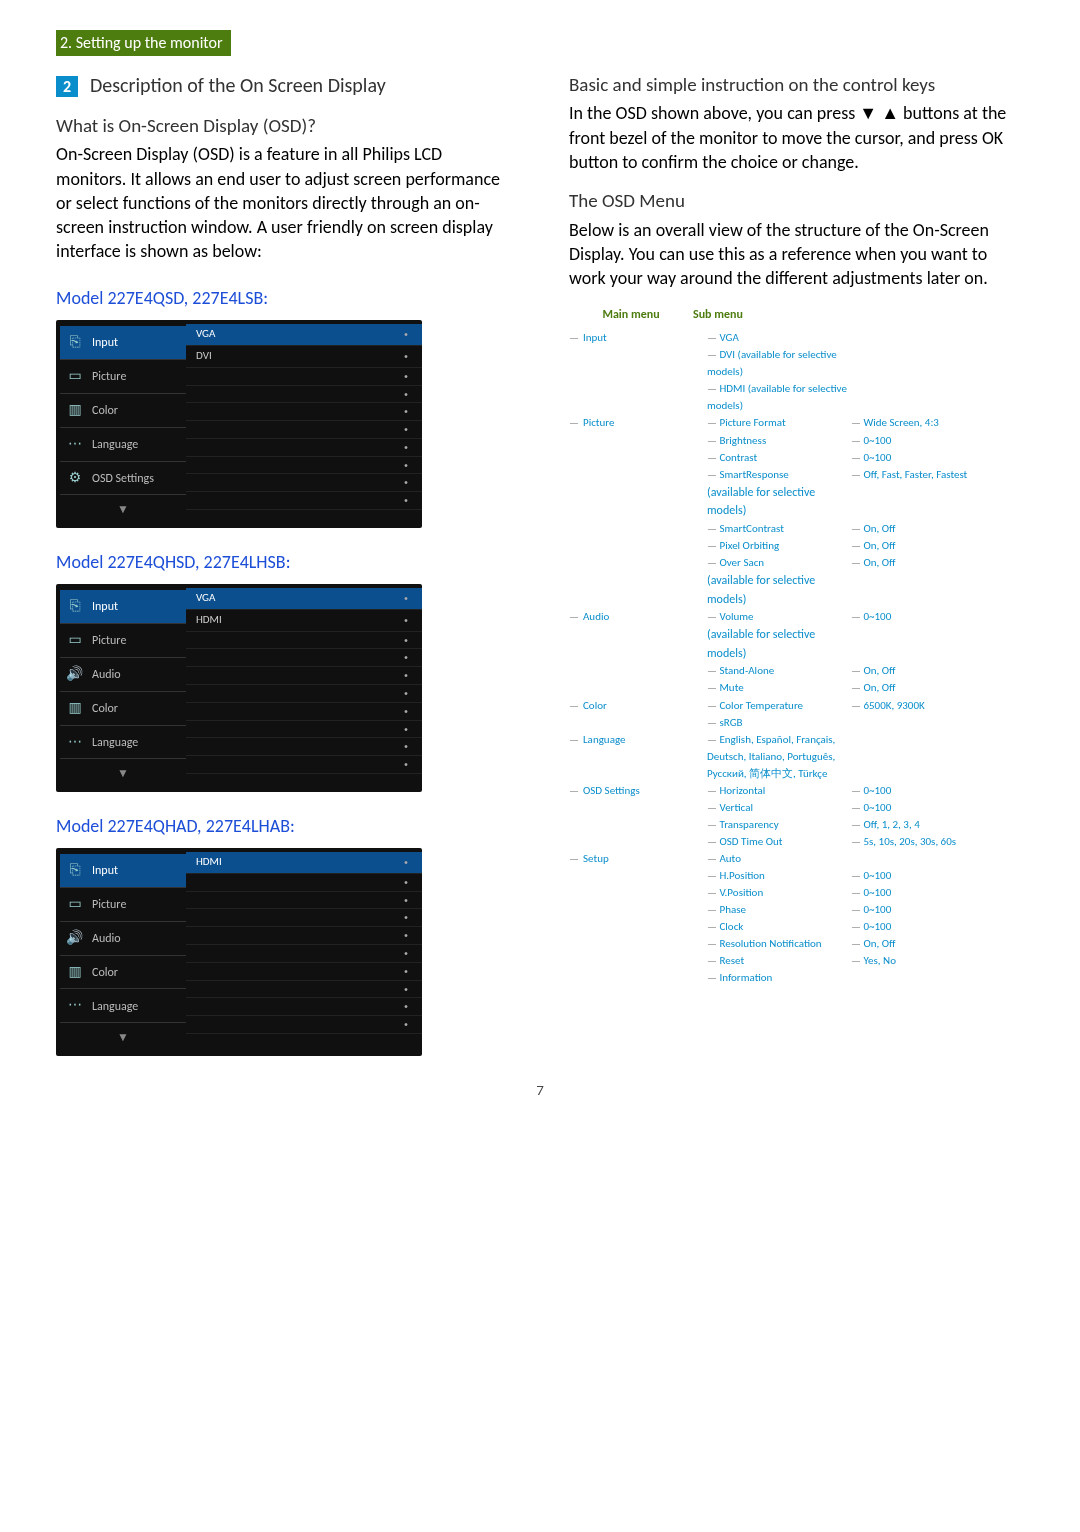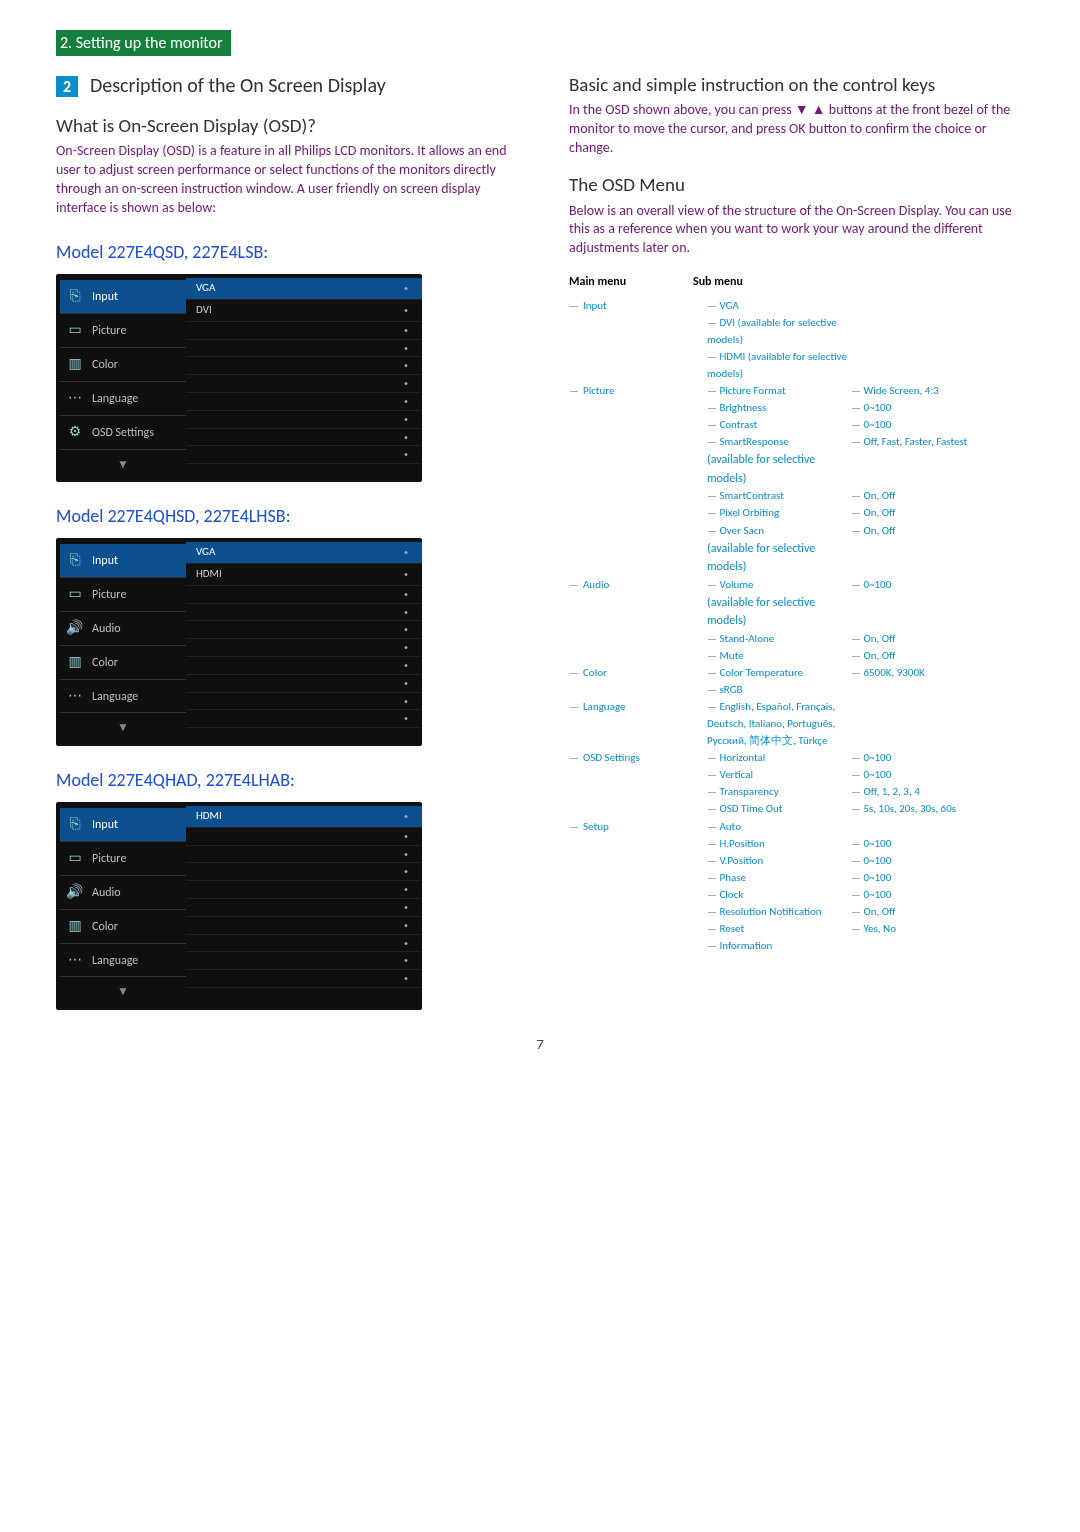"2. Setting up the monitor" .breadcrumb { background: #15803d -> #4d7c0f }
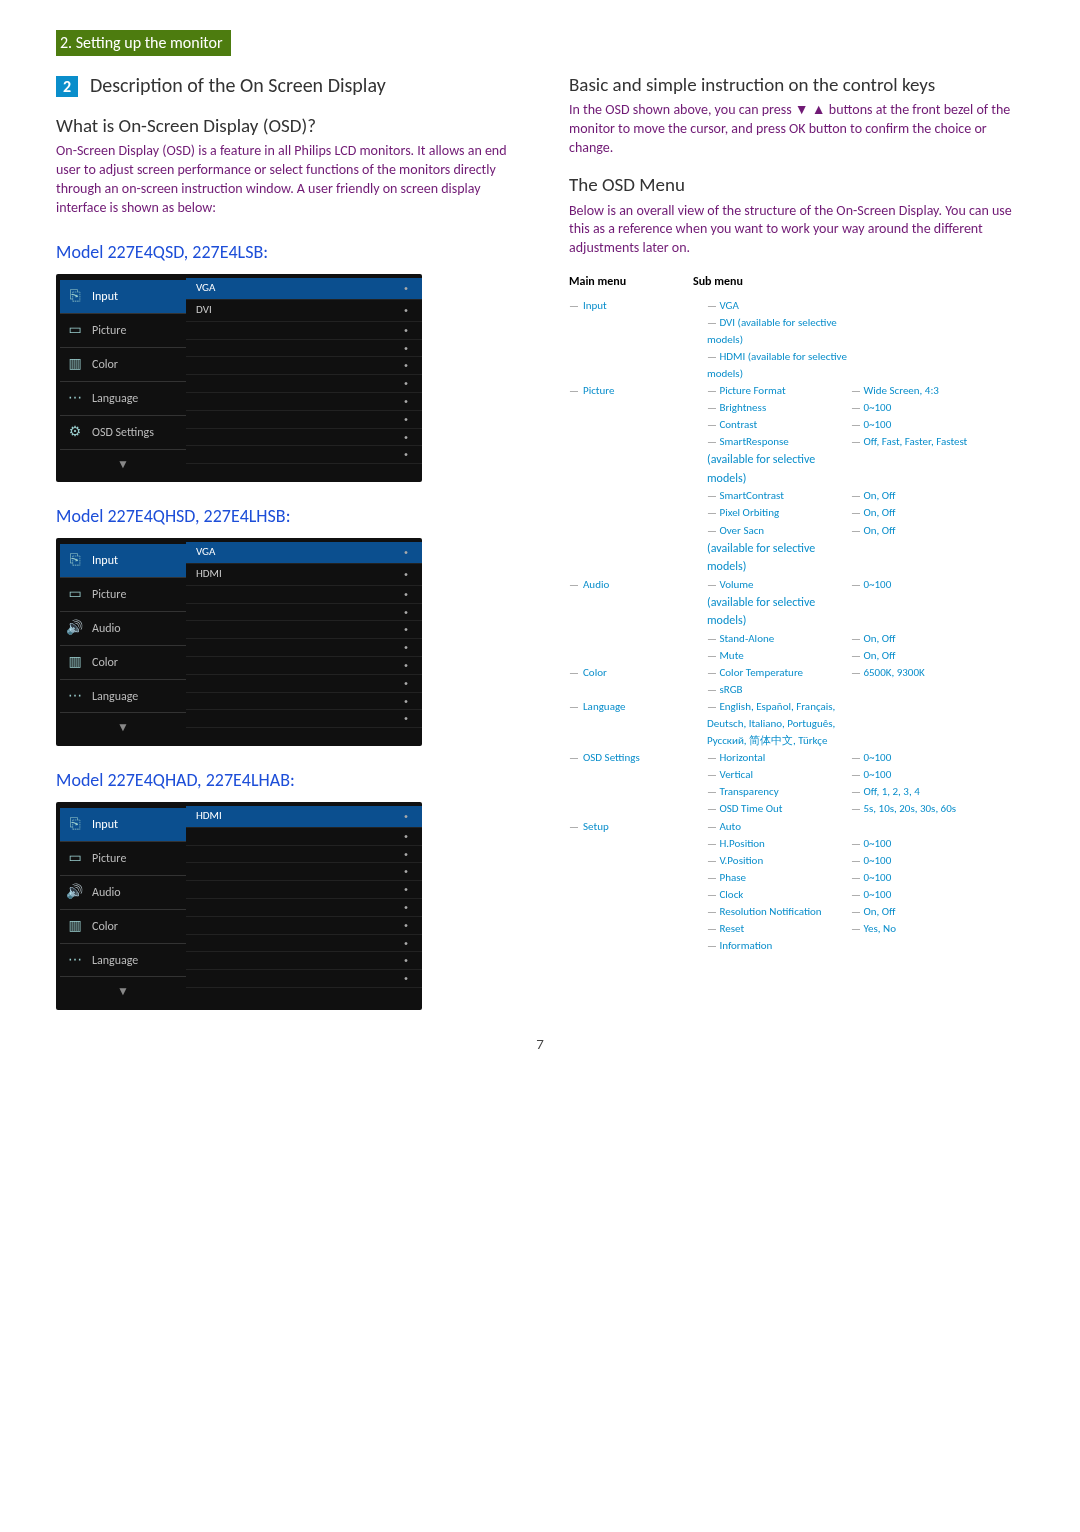"In the OSD shown above," p.body { color: #701a75 -> #000000; font-size: 14px -> 18px }
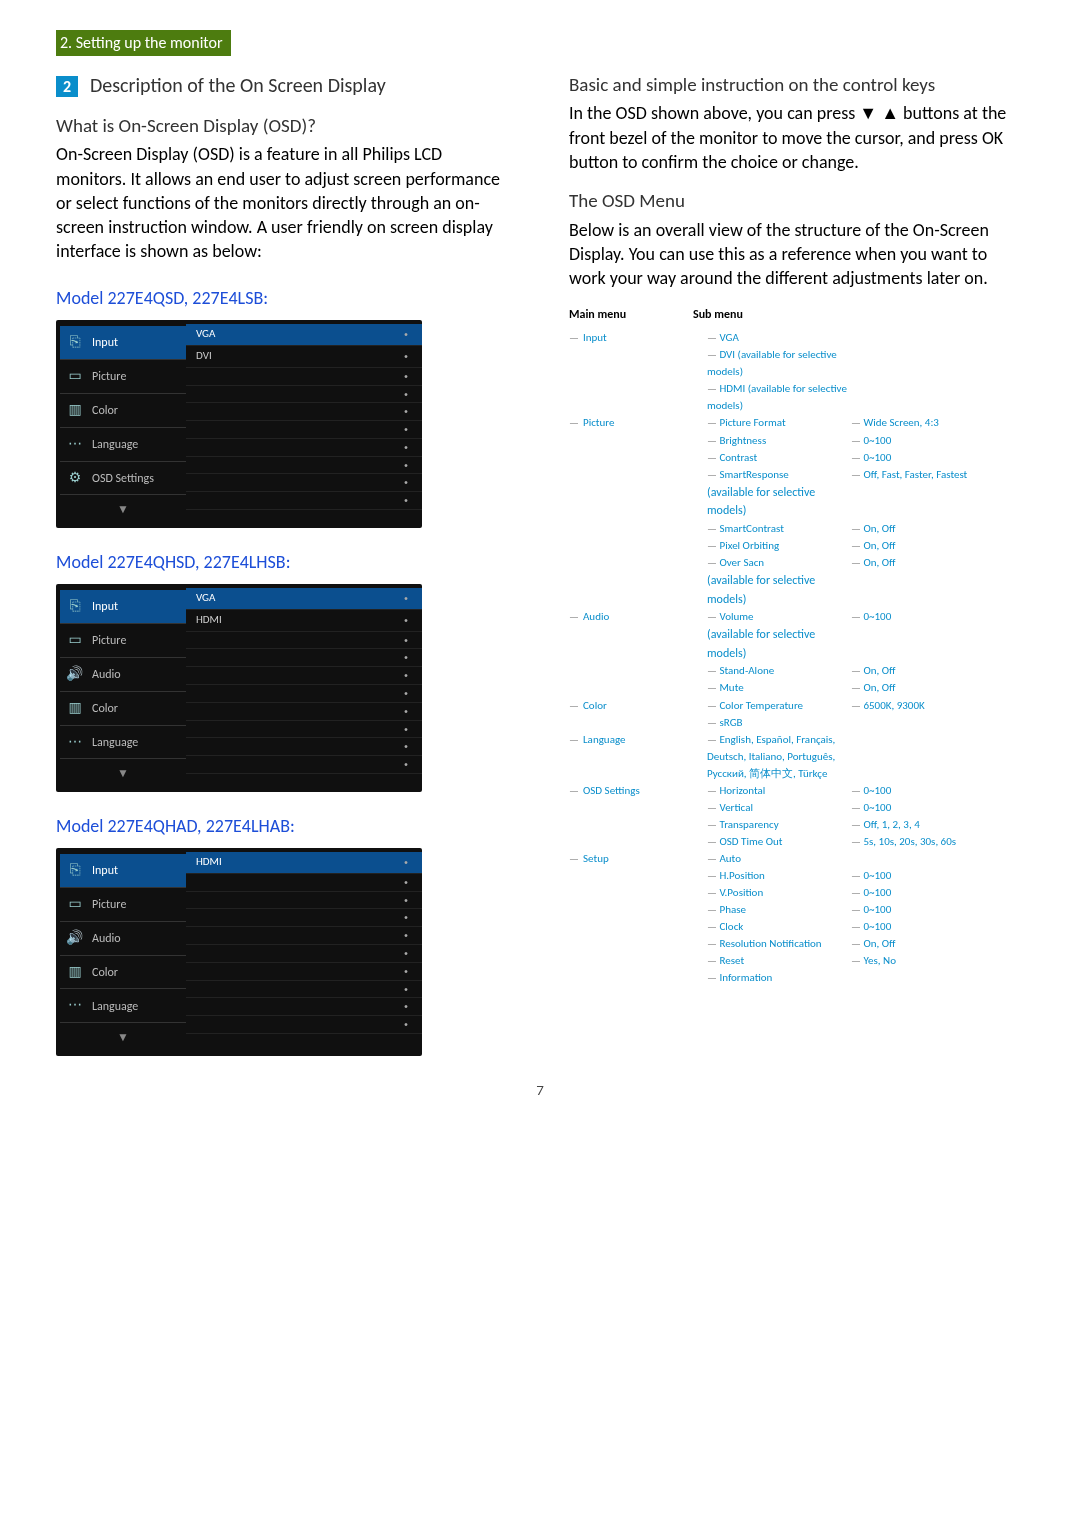"Main menu" .tree .hdr { color: #000000 -> #4d7c0f; text-align: none -> center }
